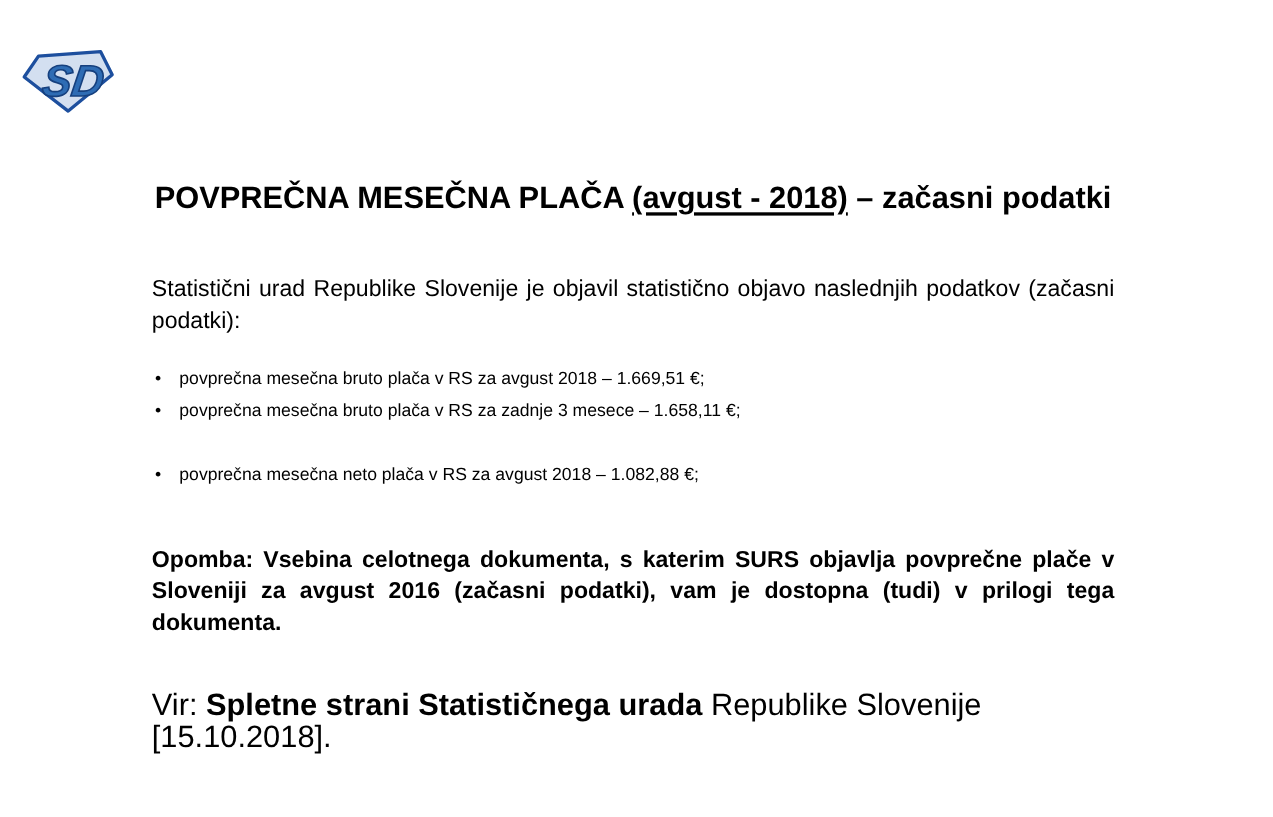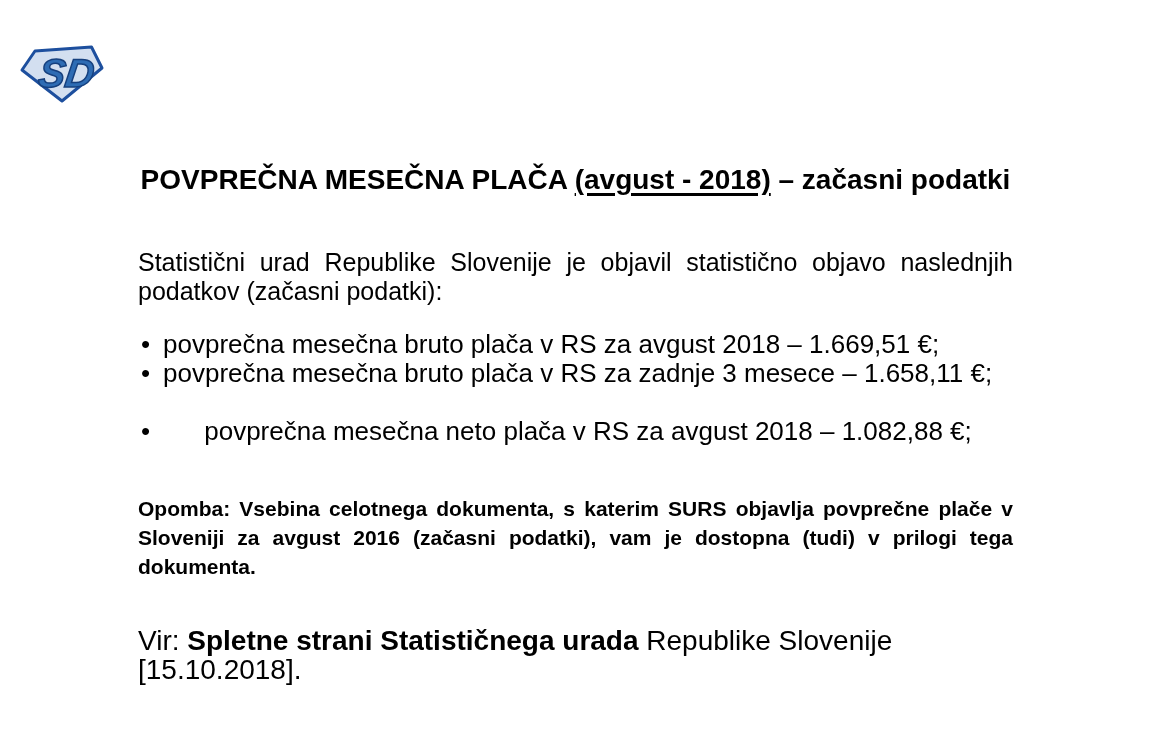"Statistični urad Republike Slovenije je" .intro { font-size: 25px -> 21px }
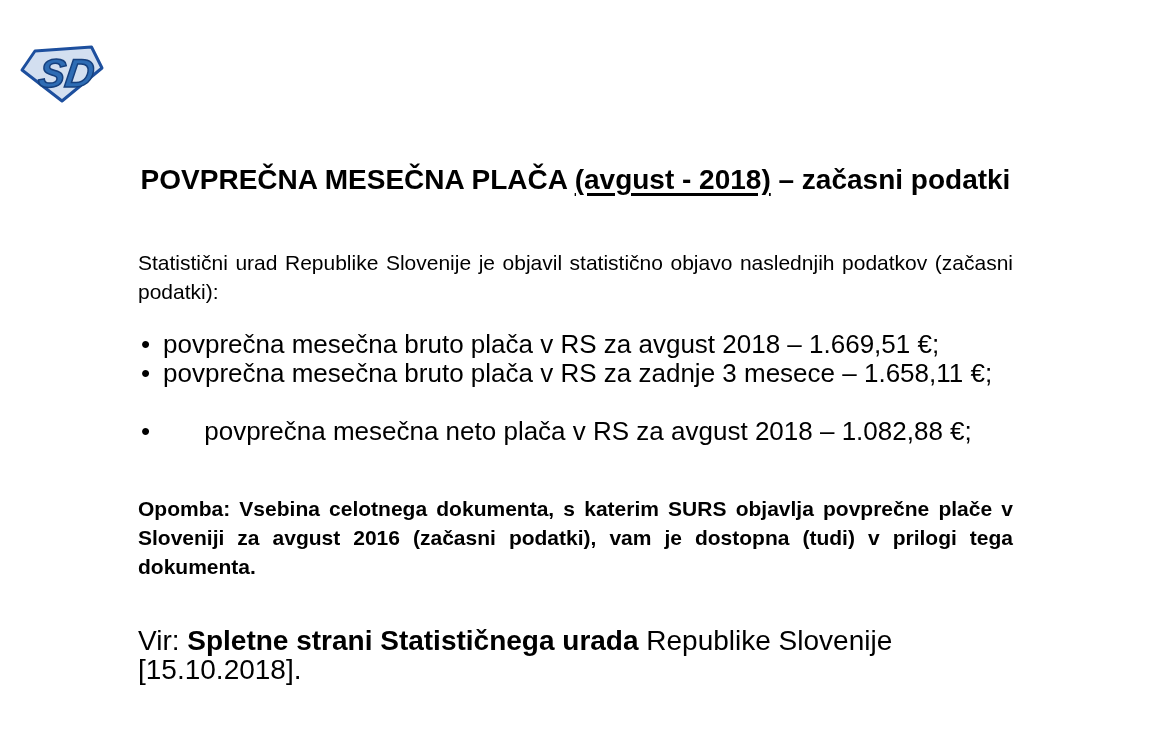"povprečna mesečna bruto plača v" ul.bullets { font-size: 26px -> 16px }
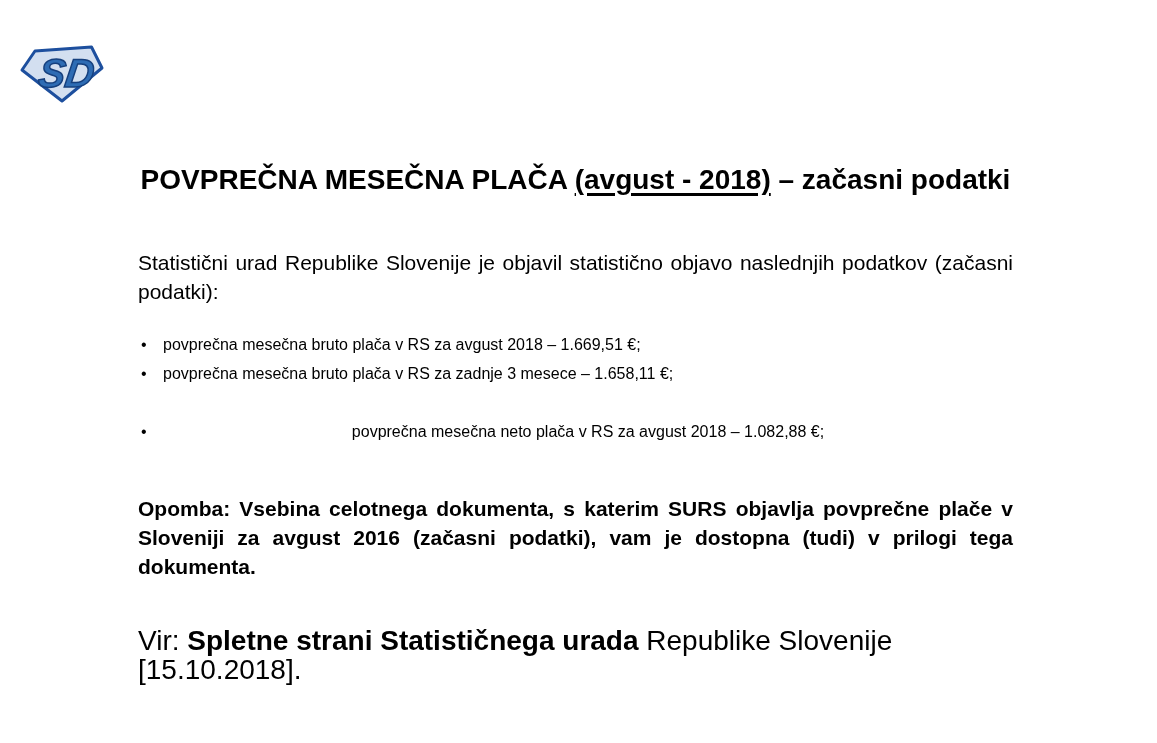"povprečna mesečna neto plača v" ul.bullets.second { text-align: center -> none }
